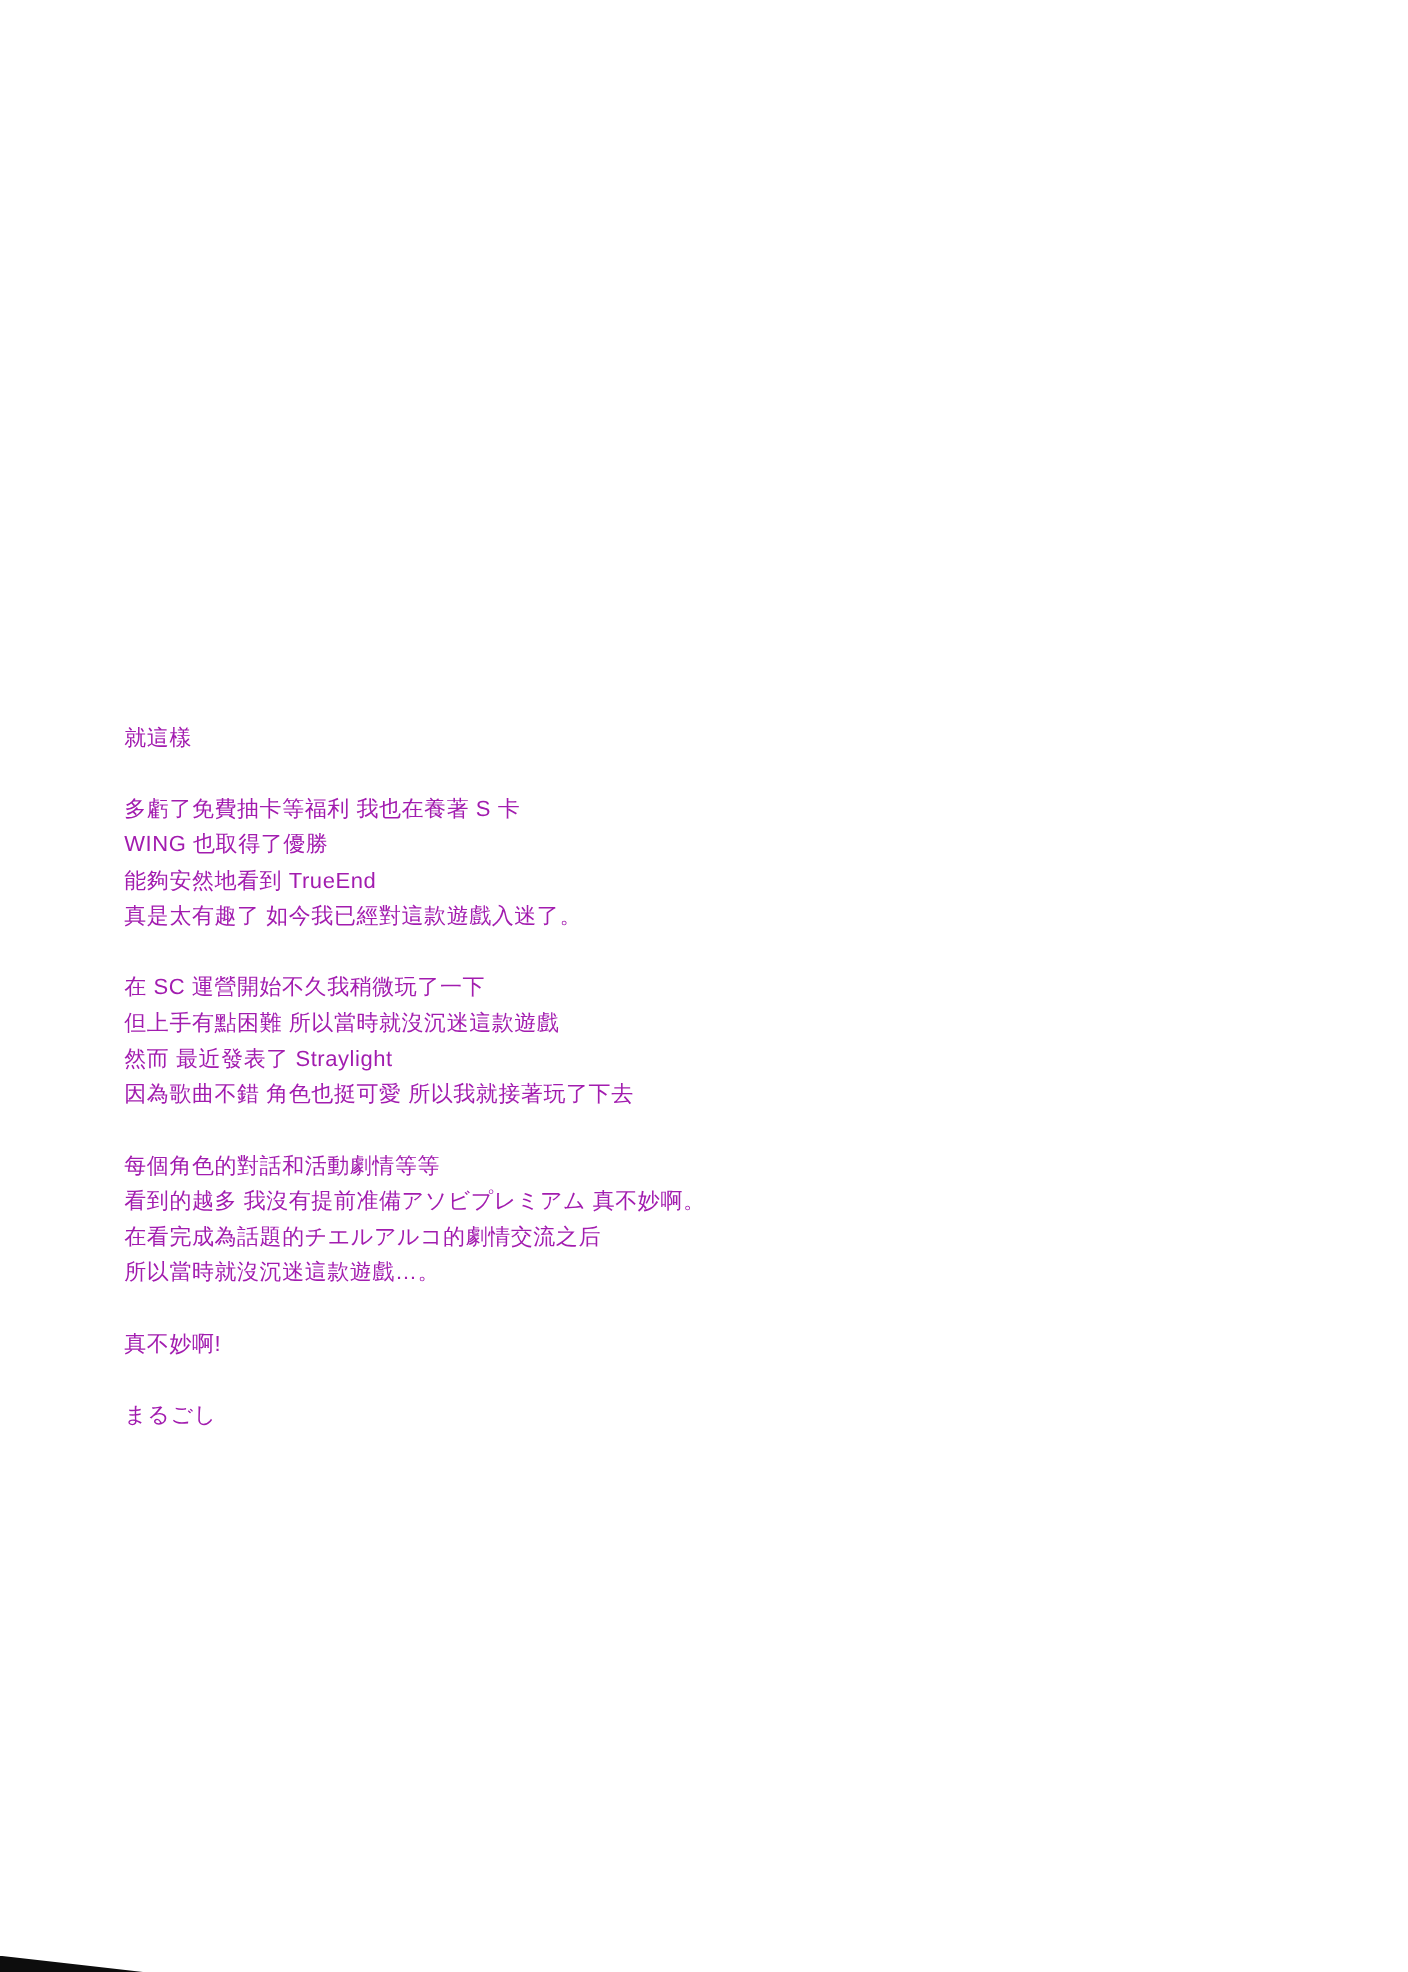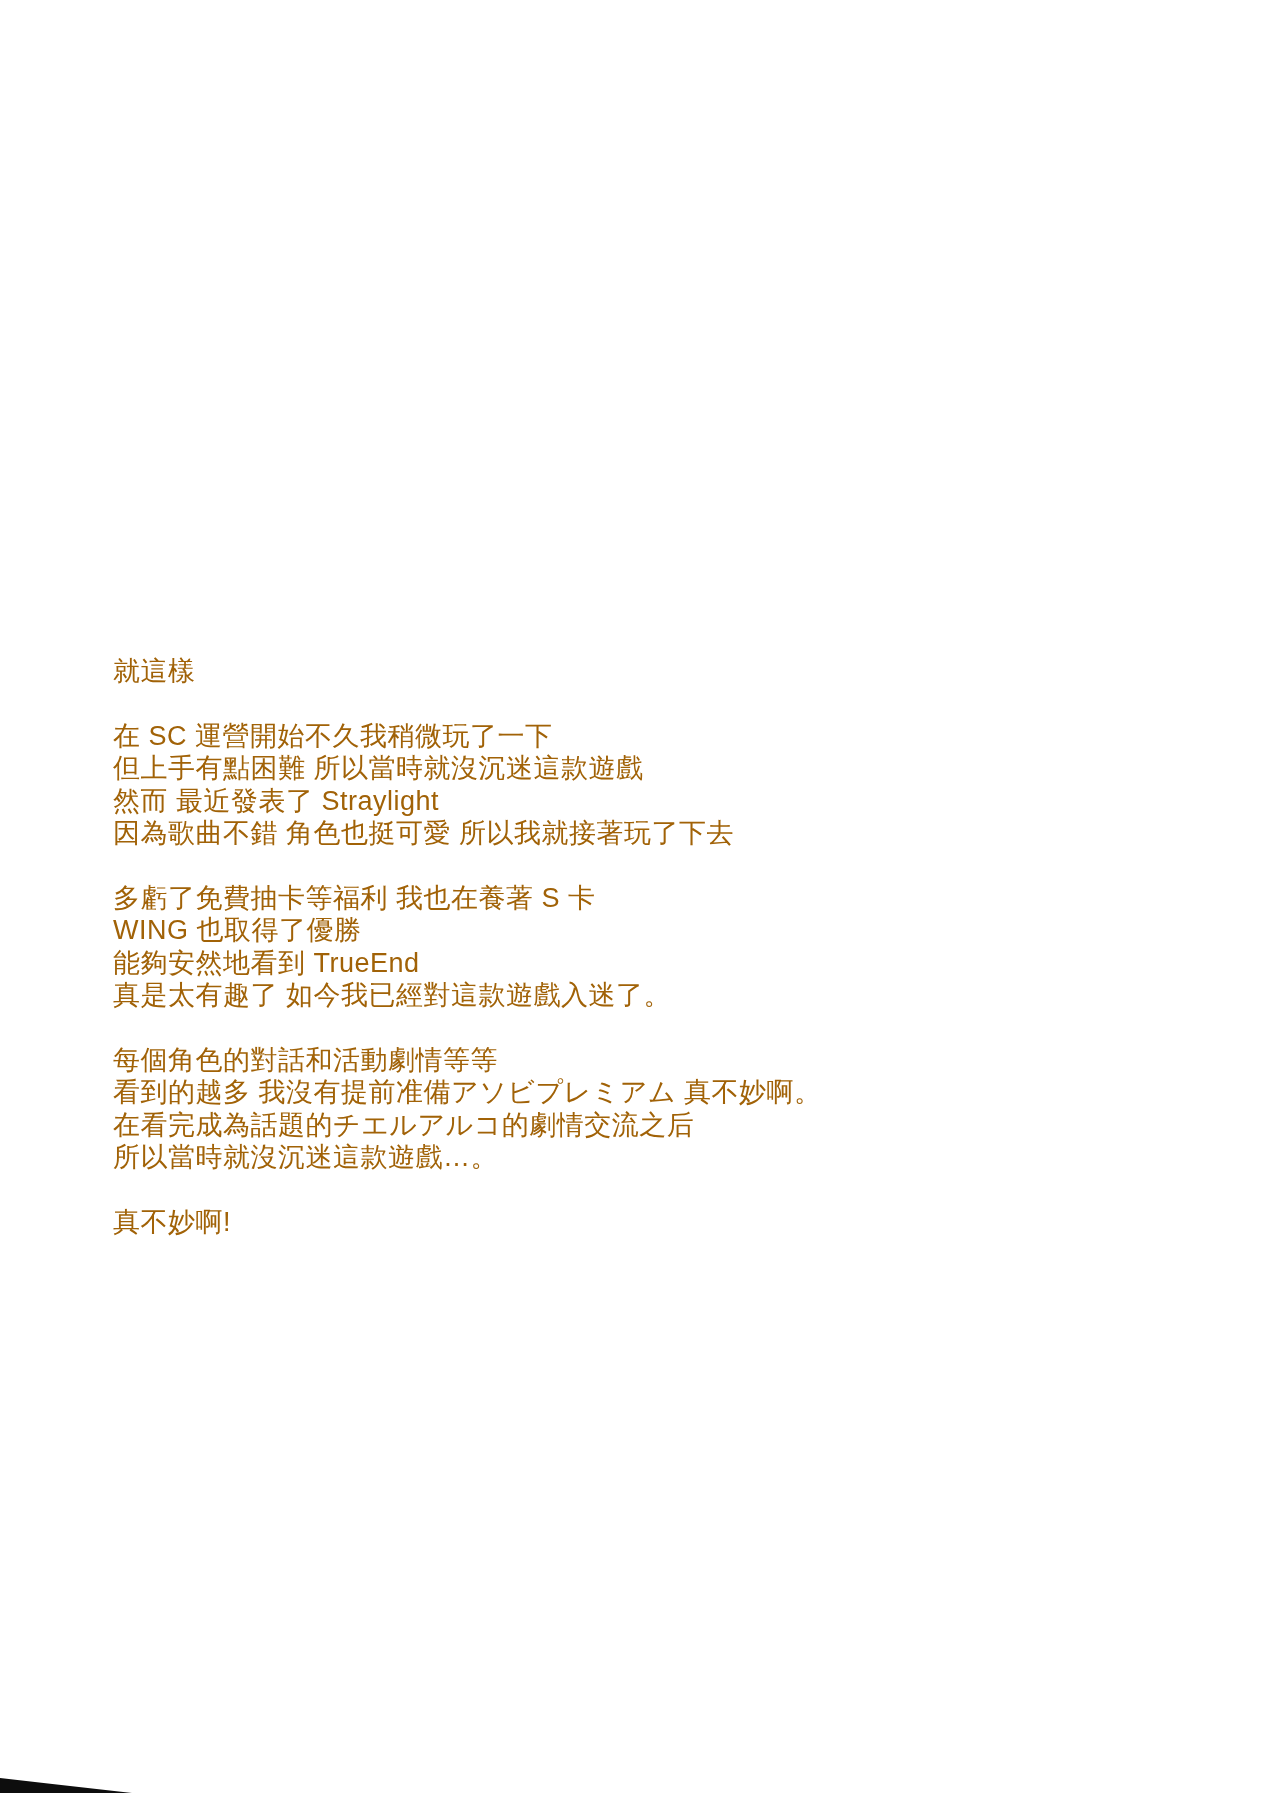"就這樣" .text-block { color: #a16207 -> #a21caf; font-size: 27px -> 20px }
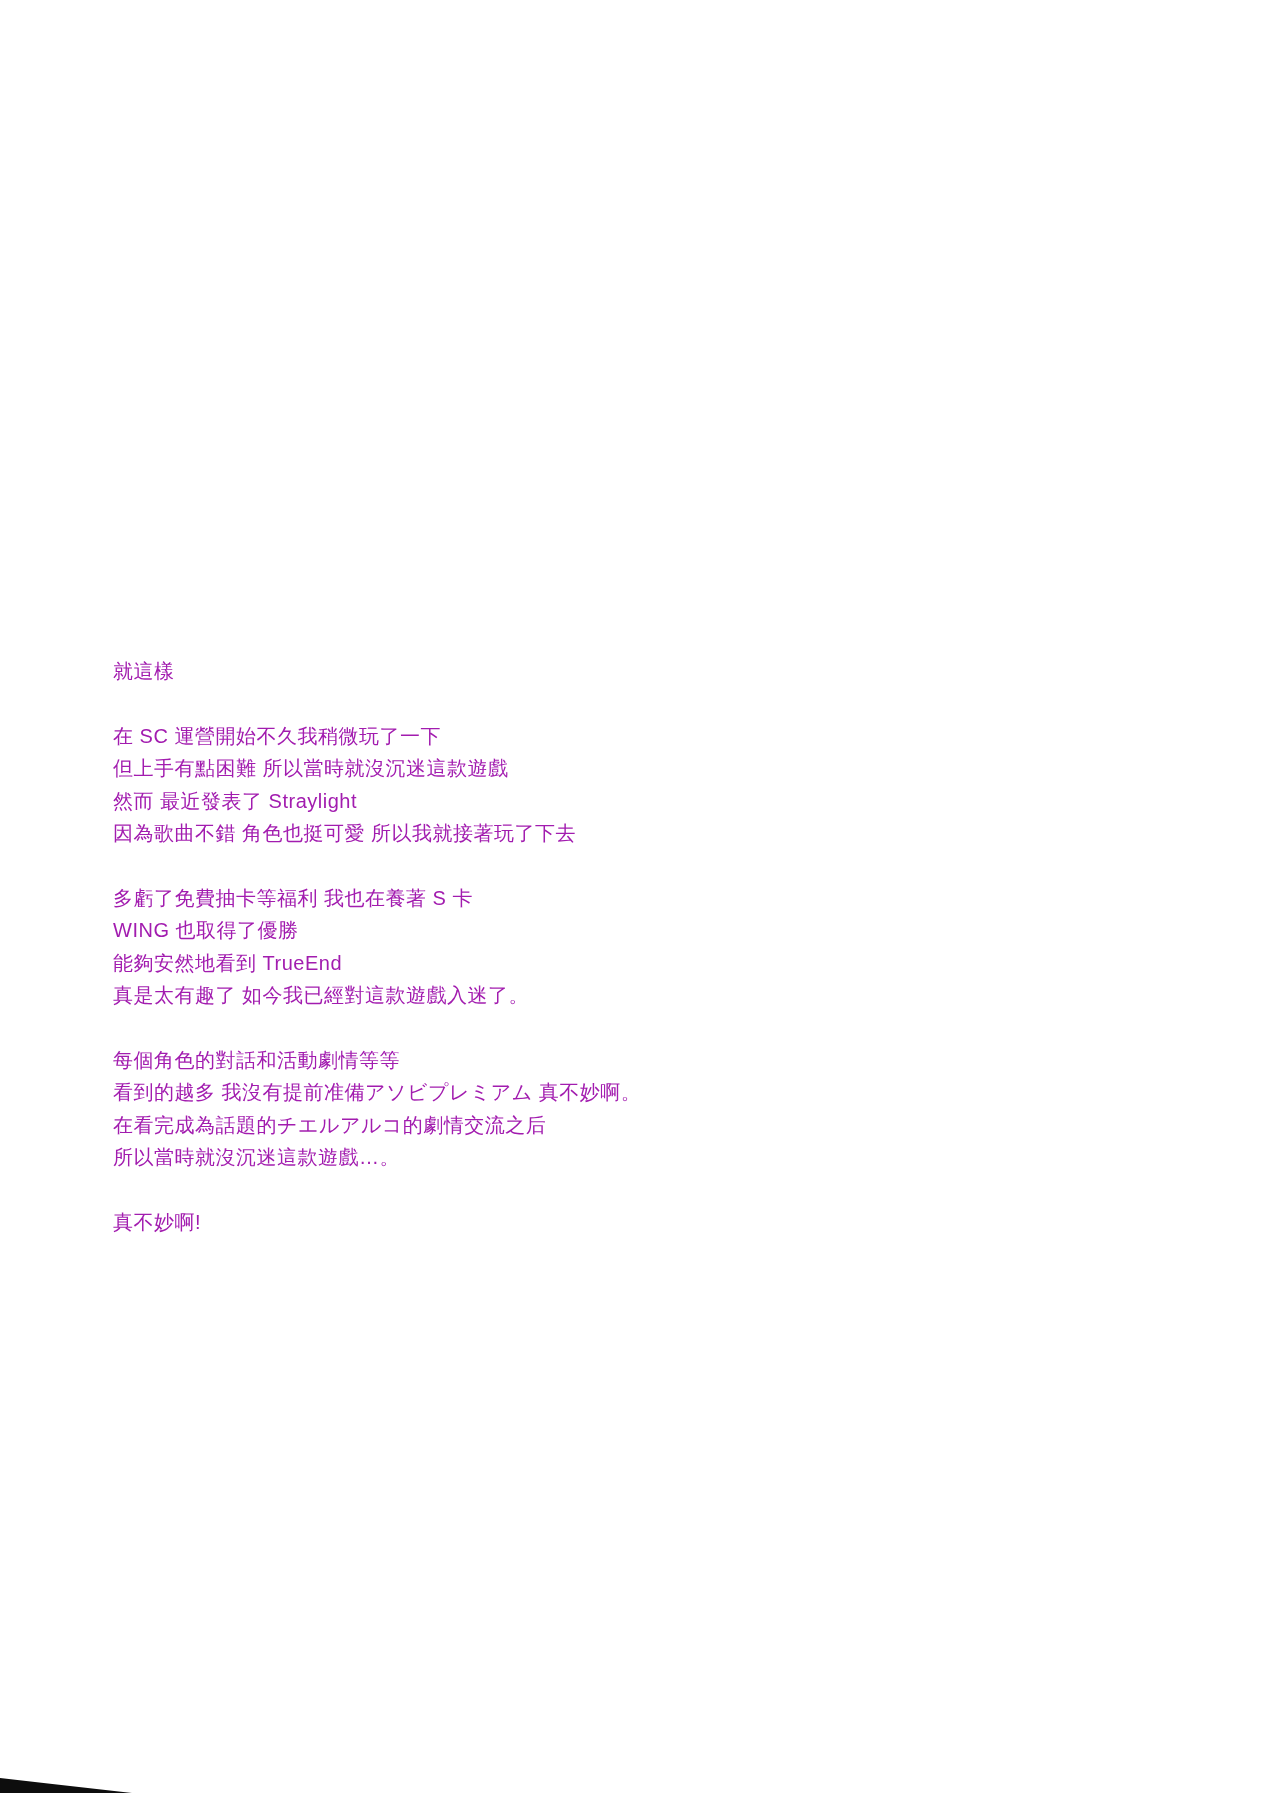"在 SC 運營開始不久我稍微玩了一下" p.para { order: before "多虧了免費抽卡等福利 我也在養著 S 卡" -> after "多虧了免費抽卡等福利 我也在養著 S 卡" }
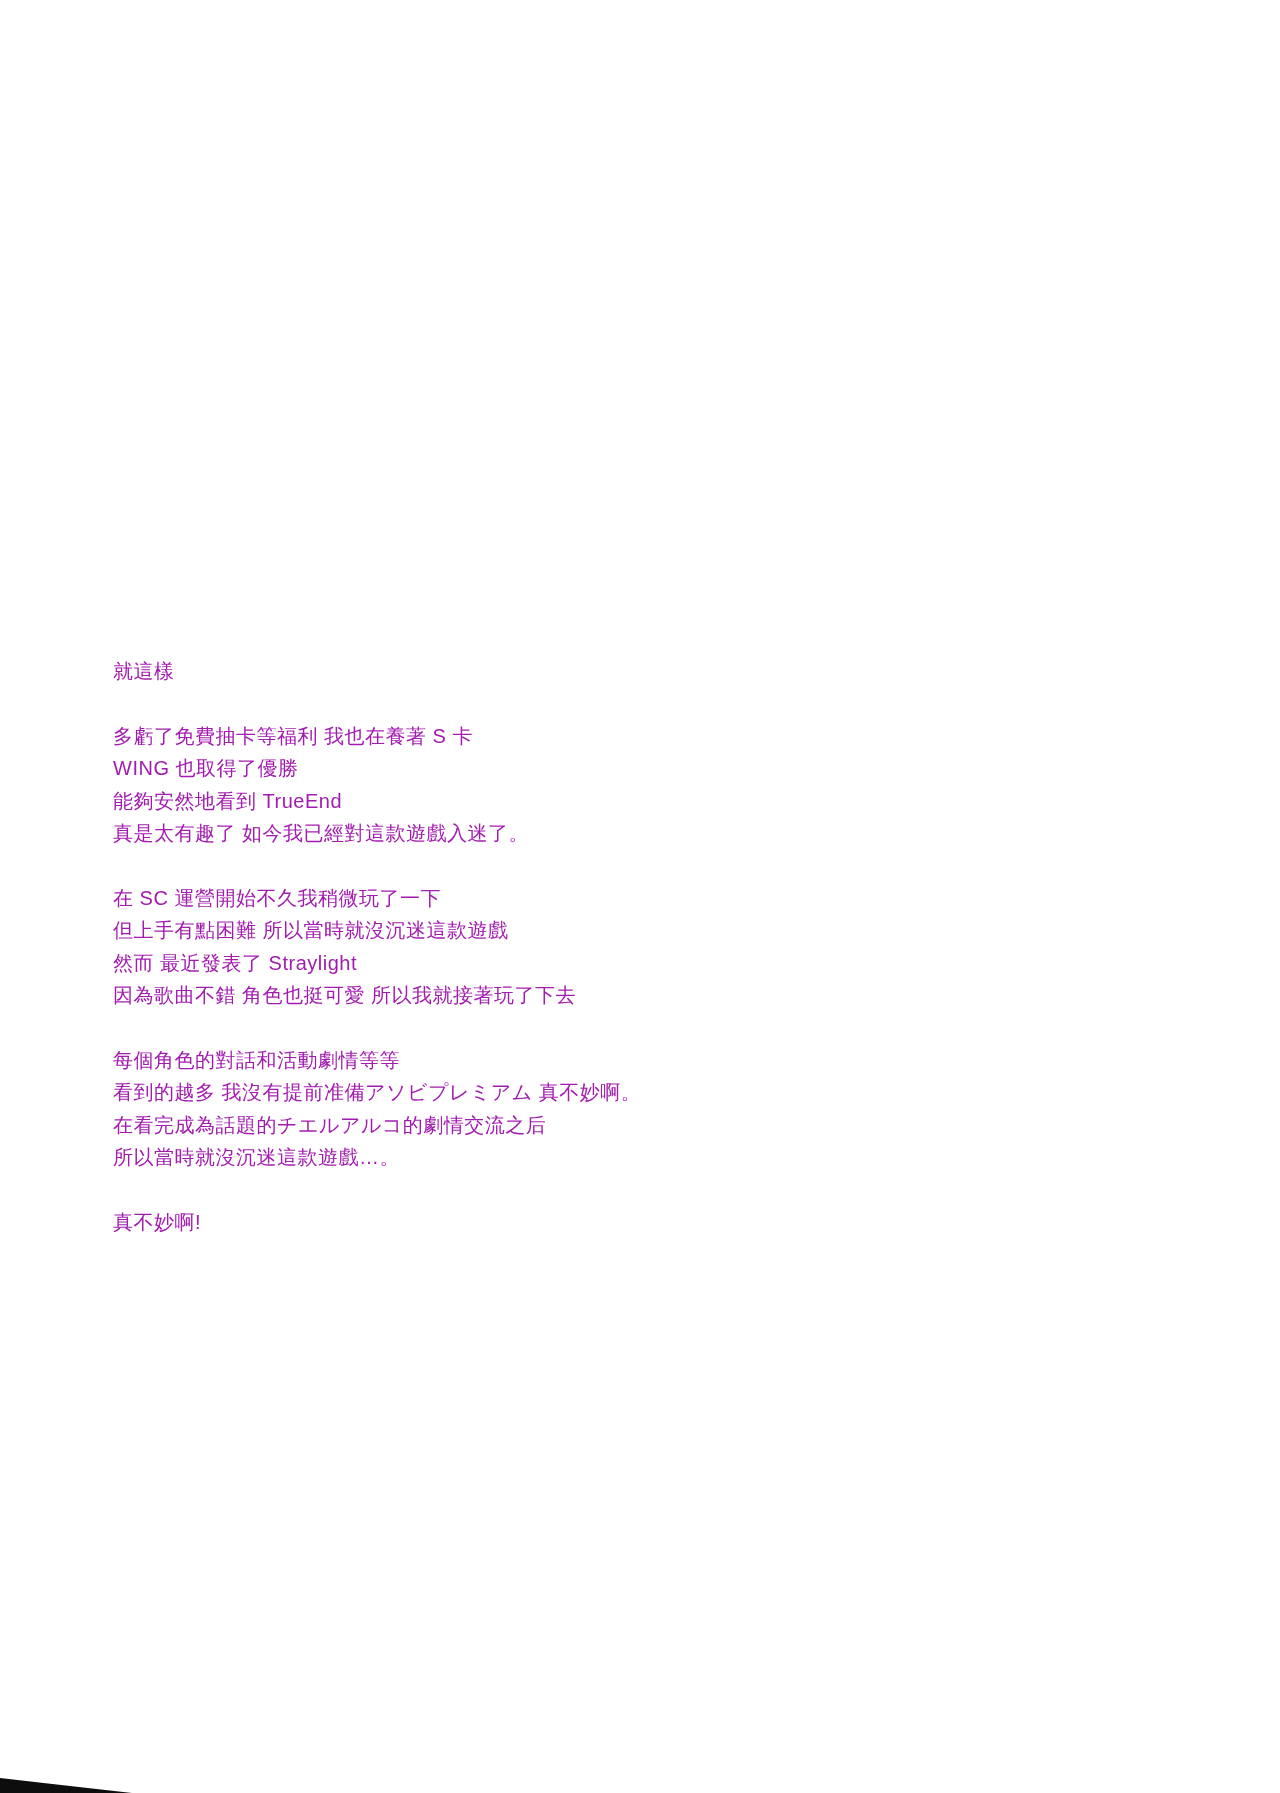"まるごし" div.signature { html: none -> <div>まるごし</div> }
